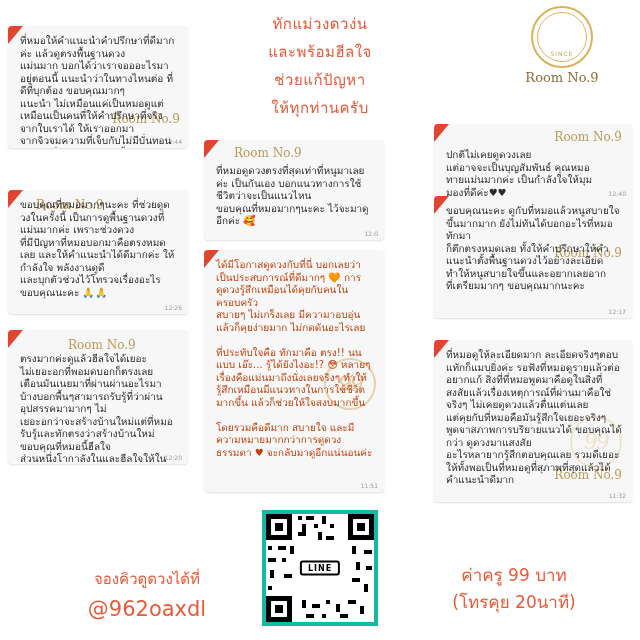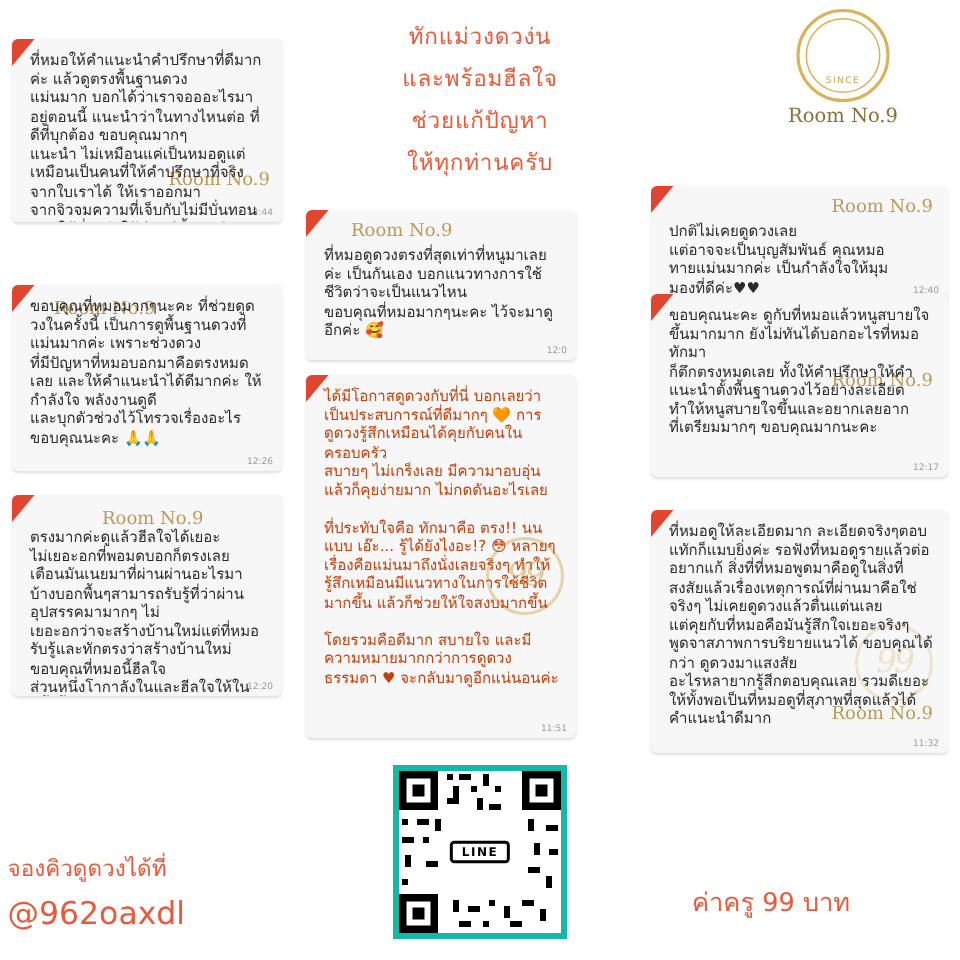"จองคิวดูดวงได้ที่" .booking { left: 5px -> 22px; text-align: none -> center }
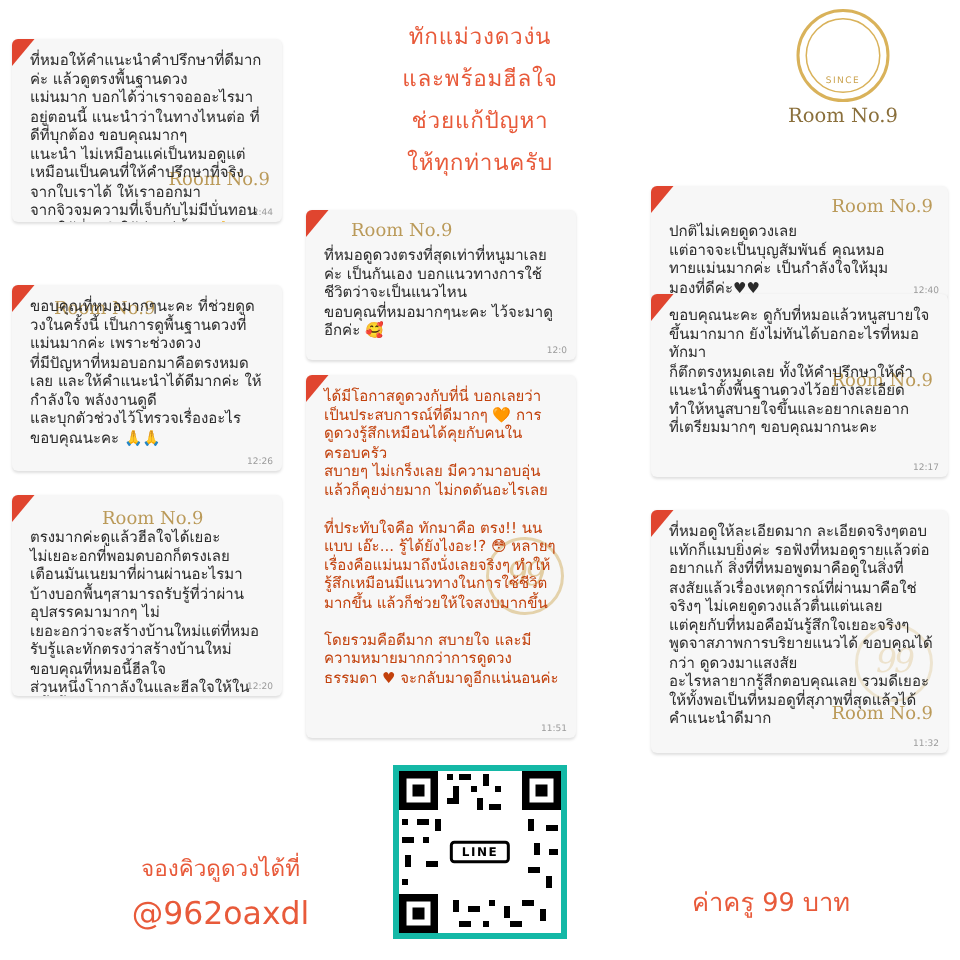"(โทรคุย 20นาที)" div { html: none -> <div>(โทรคุย 20นาที)</div> }
